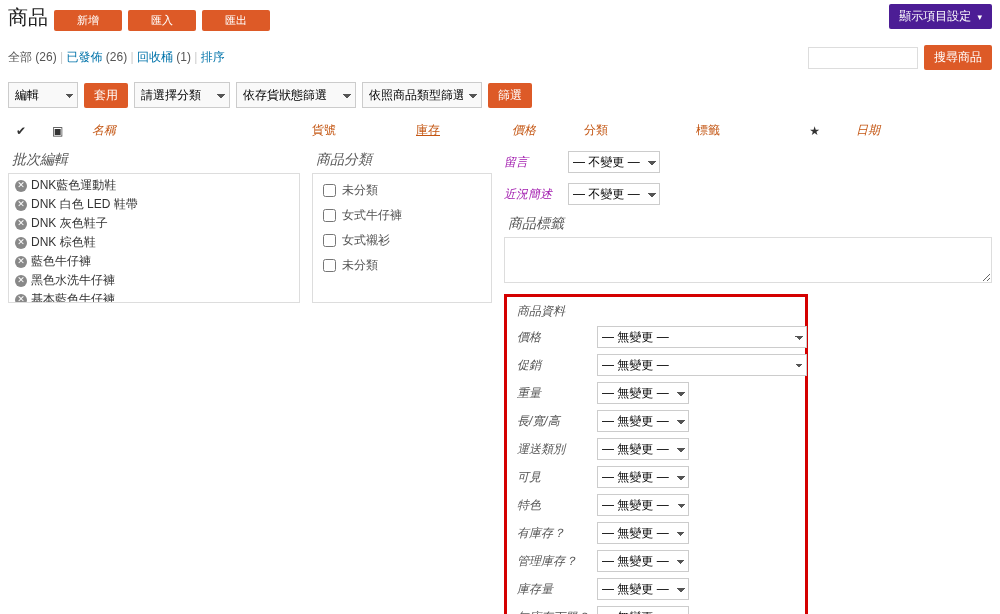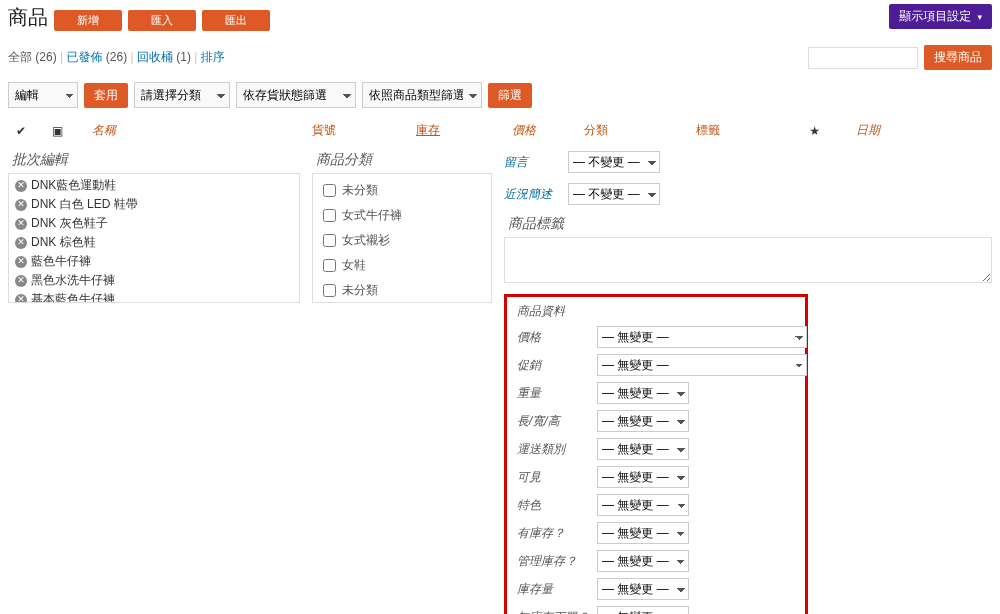"留言" .form-grid label { color: #0369a1 -> #a21caf }
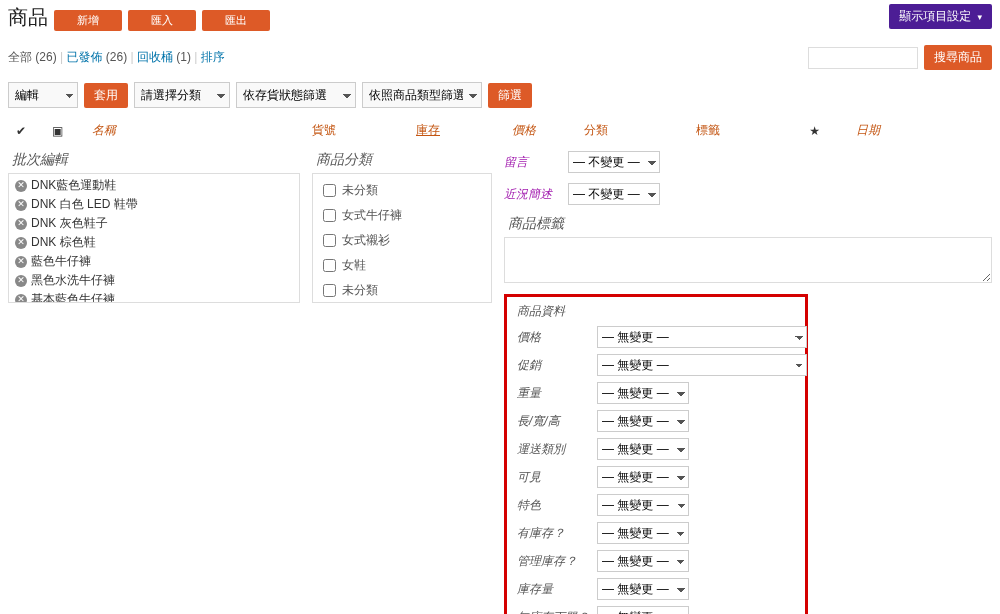"女鞋" label { html: <label> <input> <span>女鞋</span> </label> -> none }
